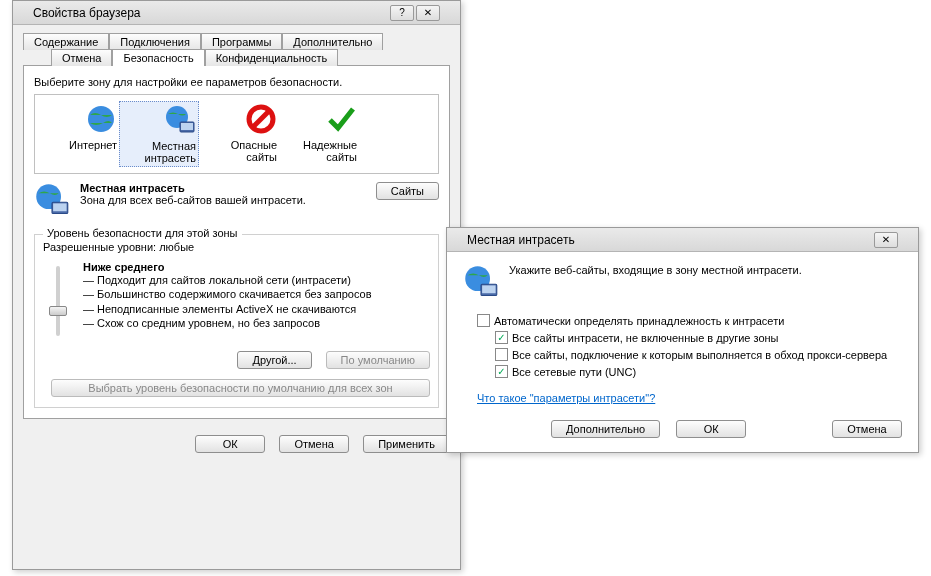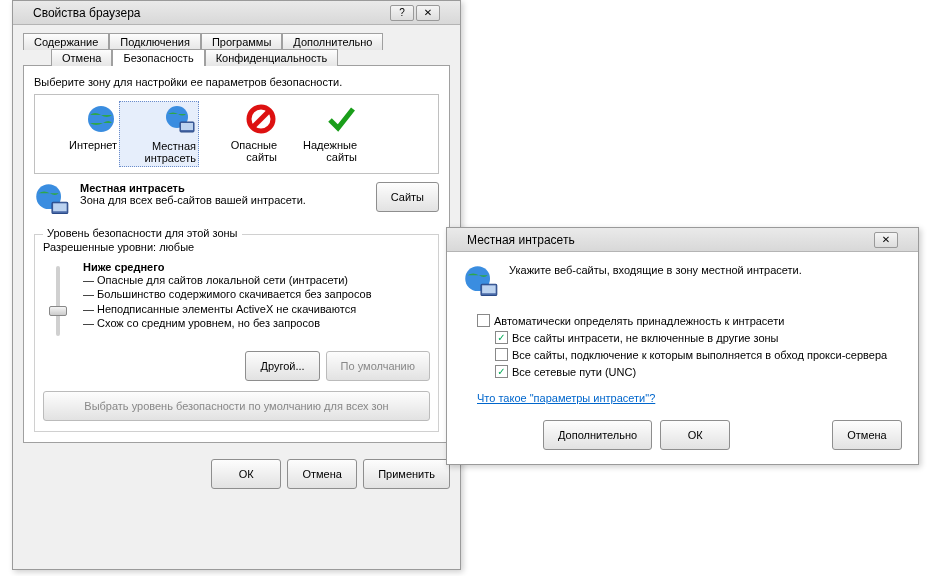"Сайты" .wbutton { margin-left: none -> 8px; padding: 8px 14px -> 2px 14px }
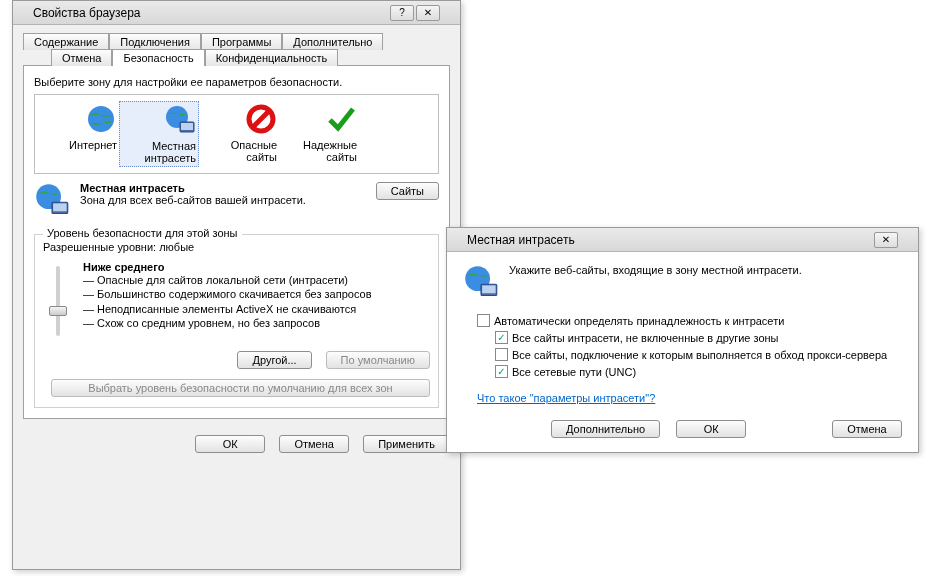"— Опасные для сайтов локальной" div { text: Опасные -> Подходит }
